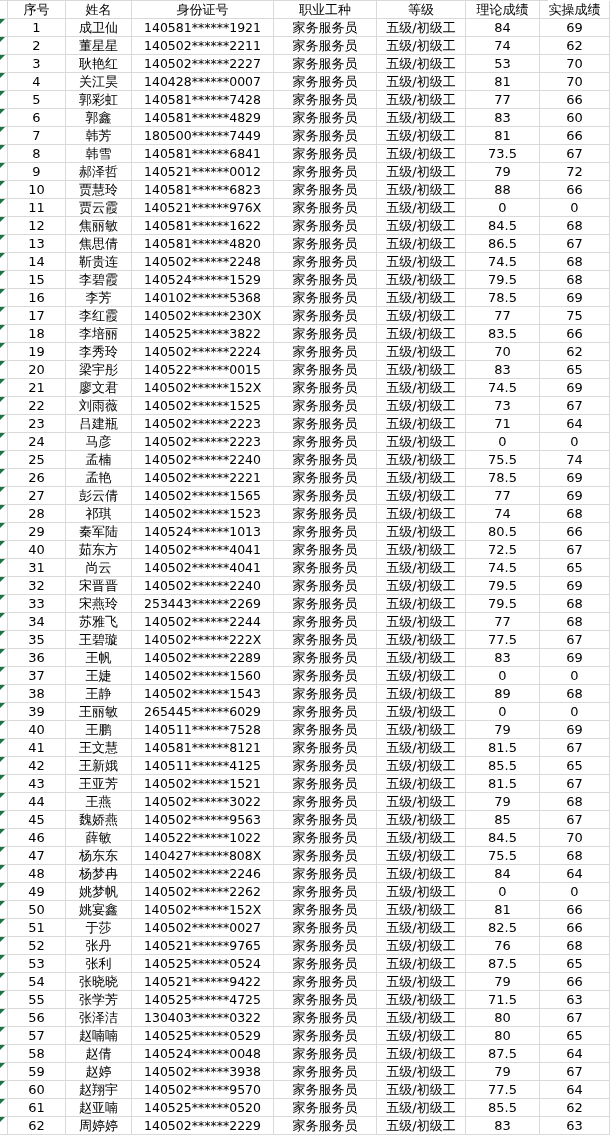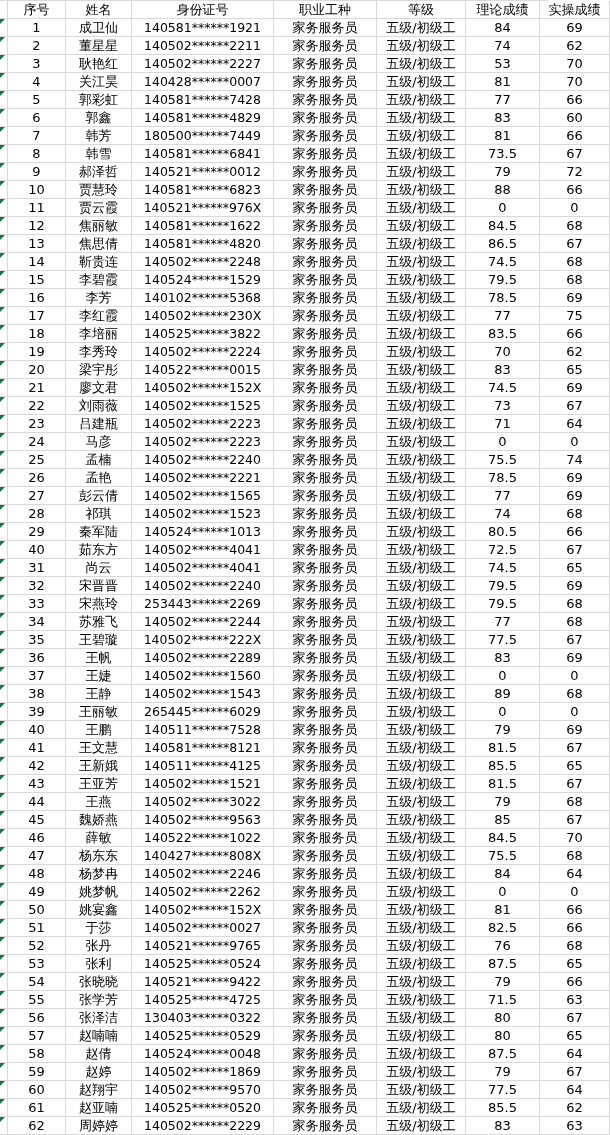"140502******1869" div.cell { text: 1869 -> 3938 }
